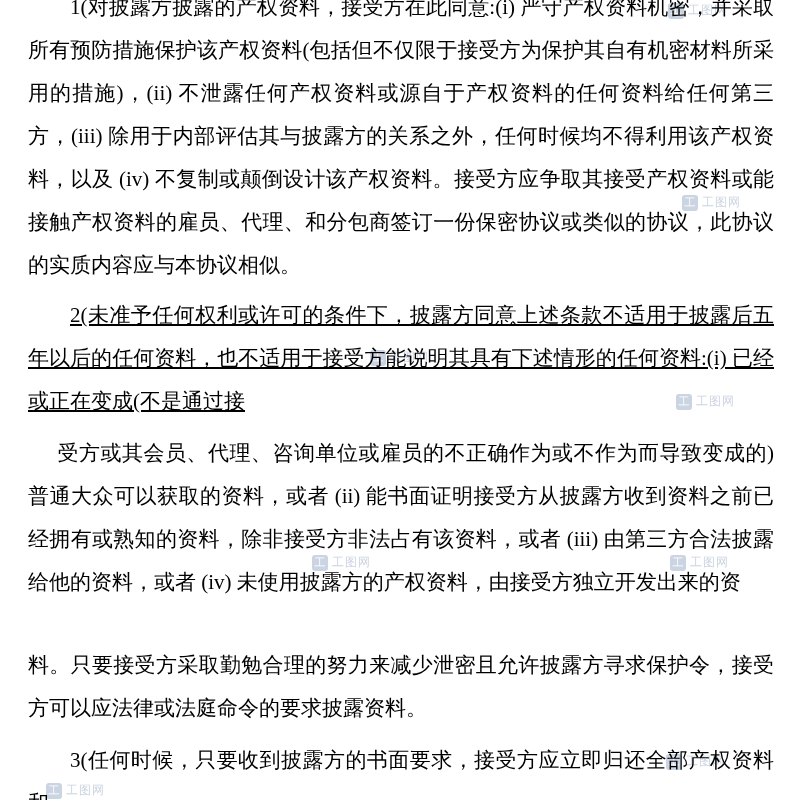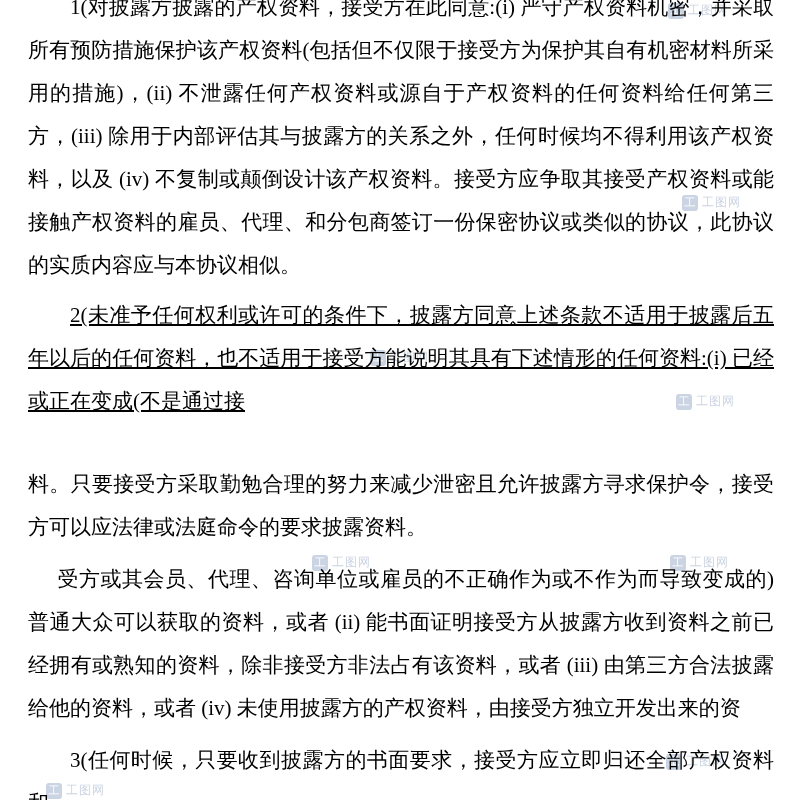"料。只要接受方采取勤勉合理的努力来减少泄密且允许披露方寻求保护令，接受方可以应法" p.para { order: before "受方或其会员、代理、咨询单位或雇员的不正确作为或不作为而导致变成的)普通大众可以" -> after "受方或其会员、代理、咨询单位或雇员的不正确作为或不作为而导致变成的)普通大众可以" }
